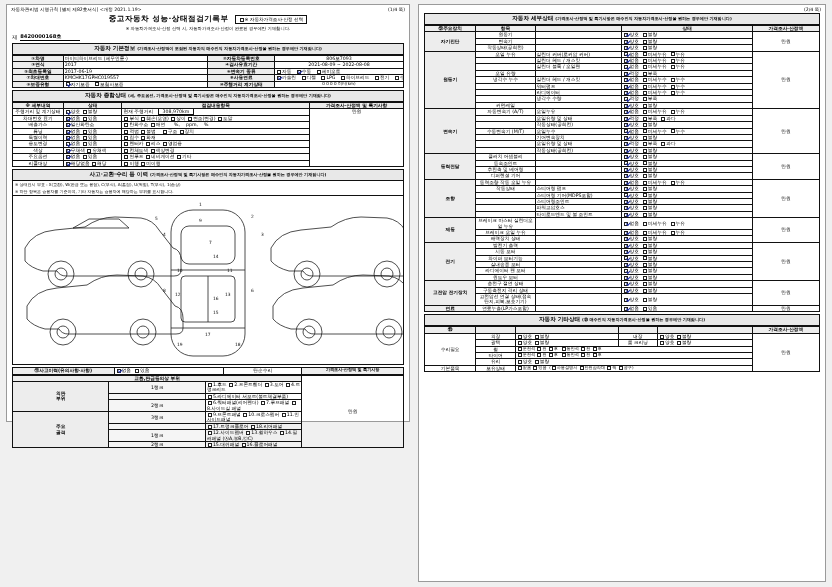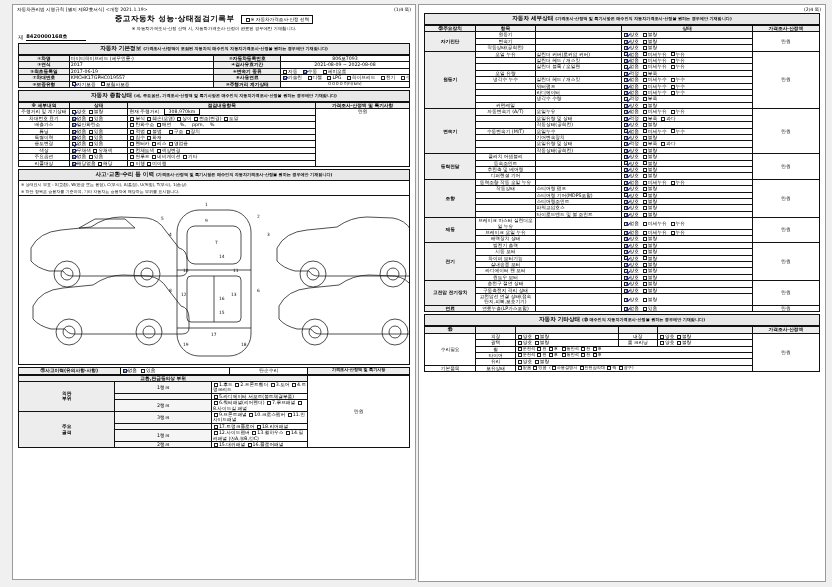"중고자동차 성능·상태점검기록부" #pageL { height: 576px -> 418px; margin-left: 6px -> none }
